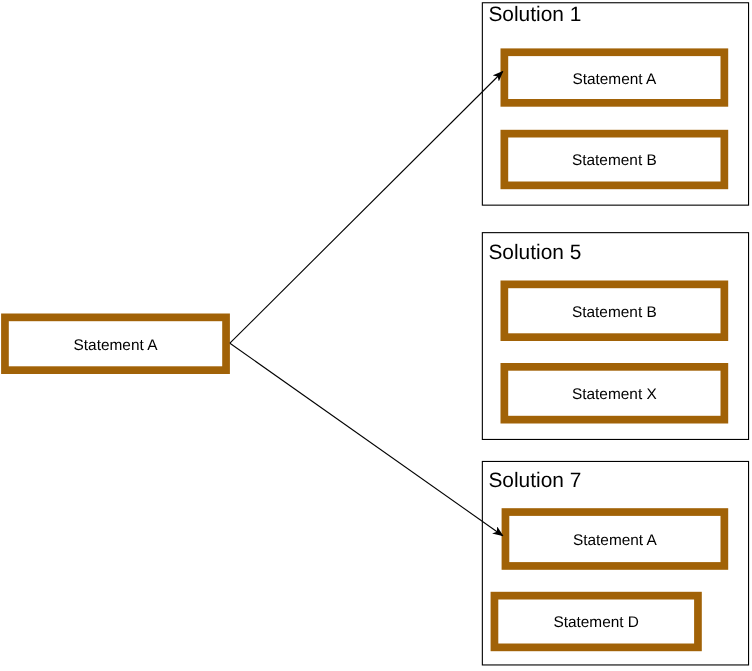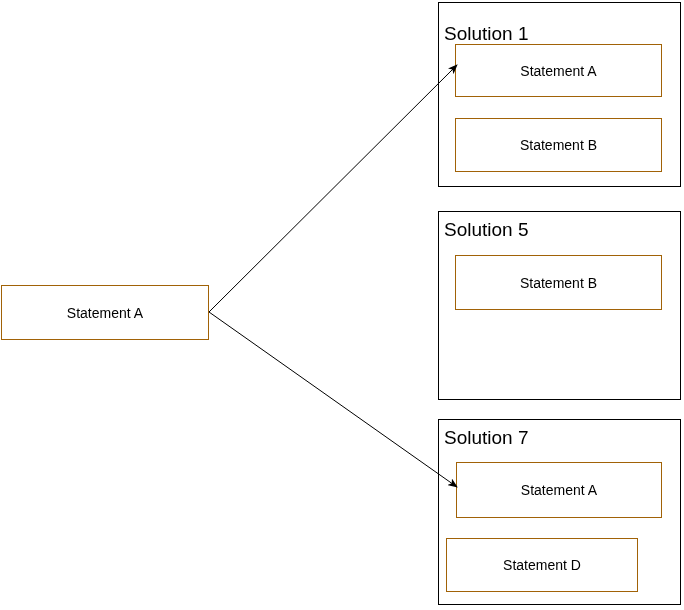"Solution 1" div.group-title { margin-top: 20px -> none }
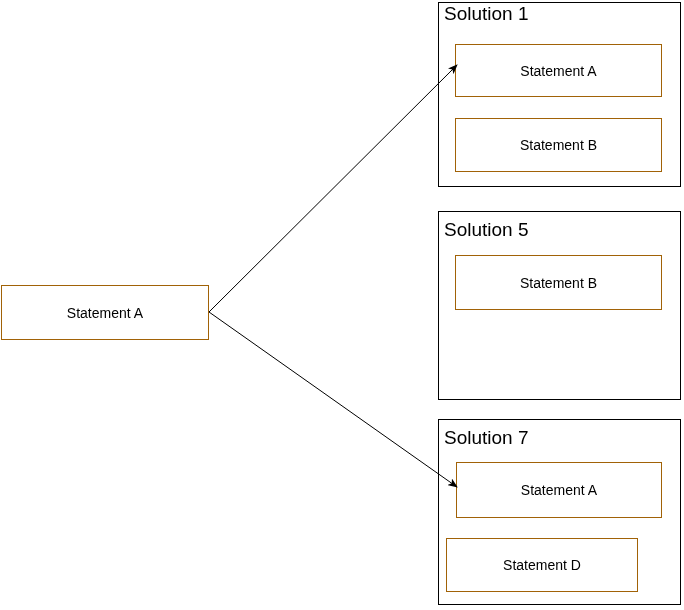"Statement A" .node-box { border: 1px solid #a16207 -> 7px solid #a16207 }
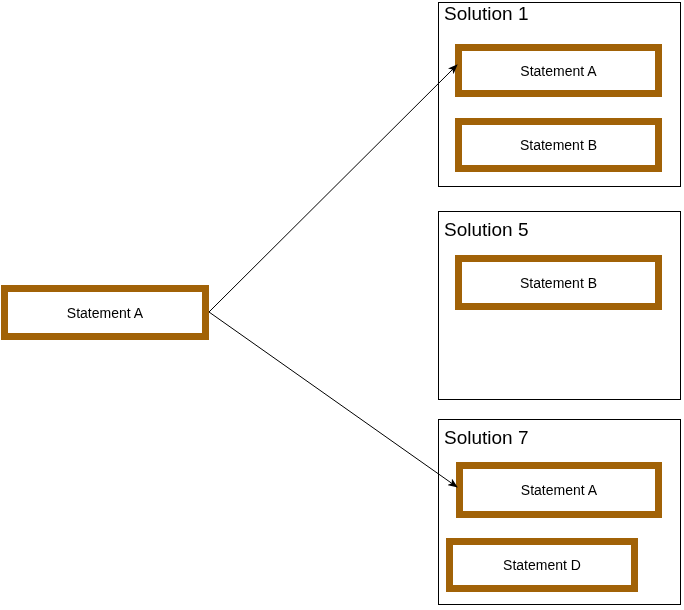"Statement X" div.node-box { html: none -> <div> <span>Statement X</span> </div> }
